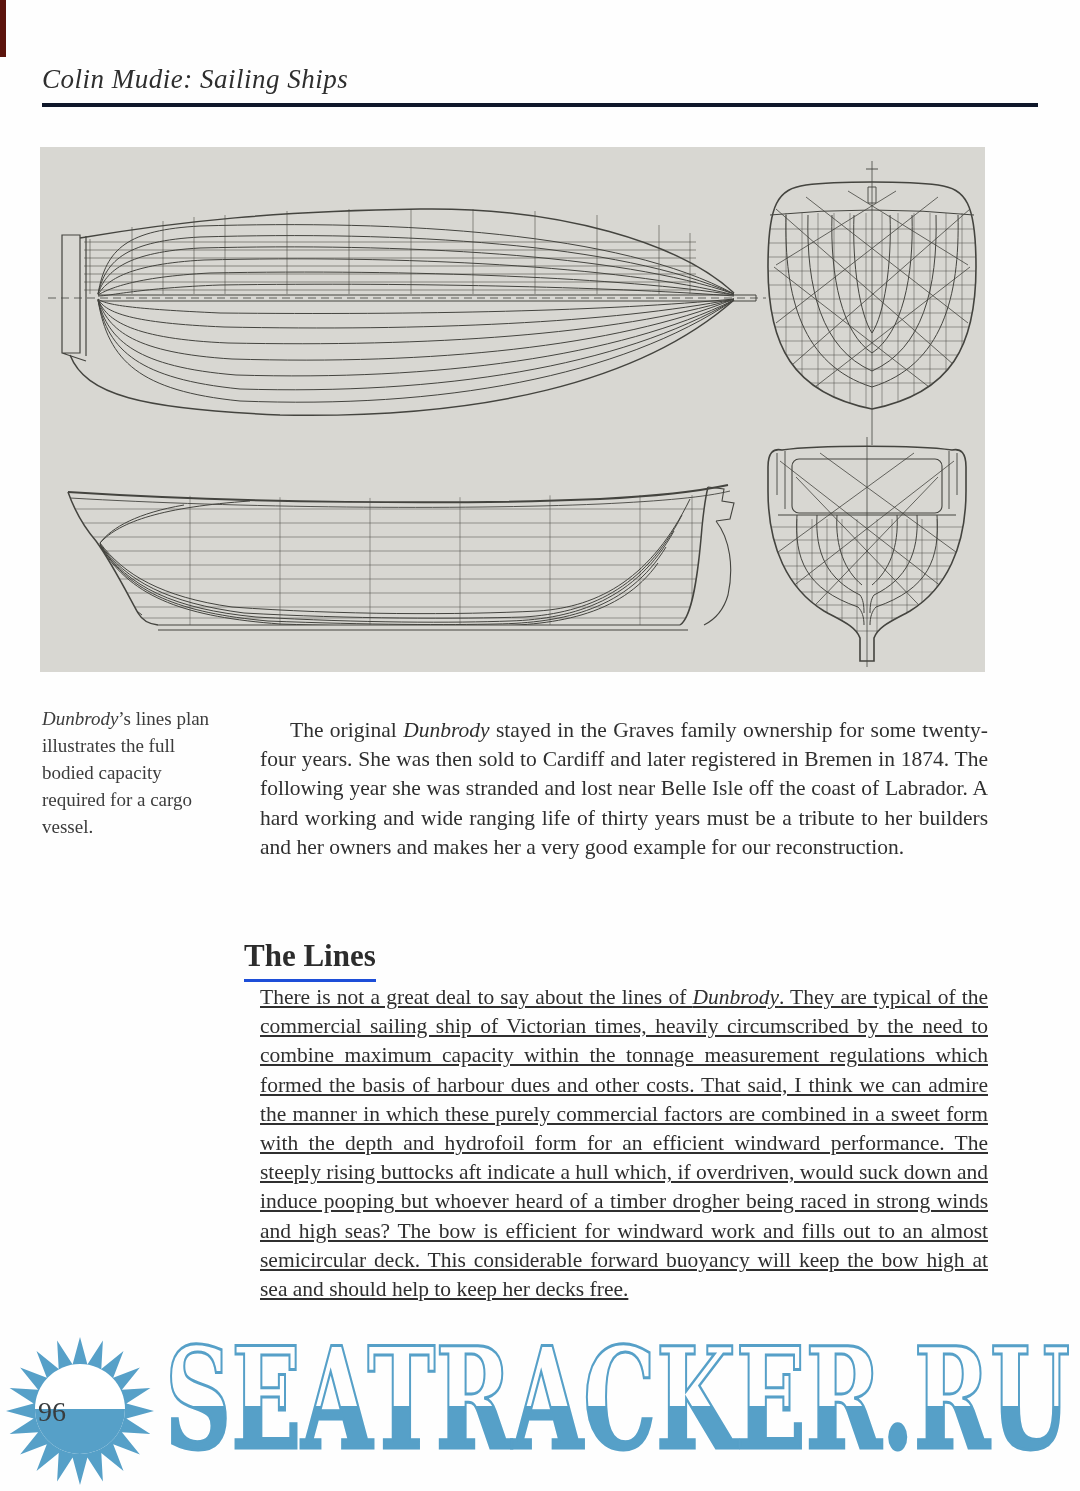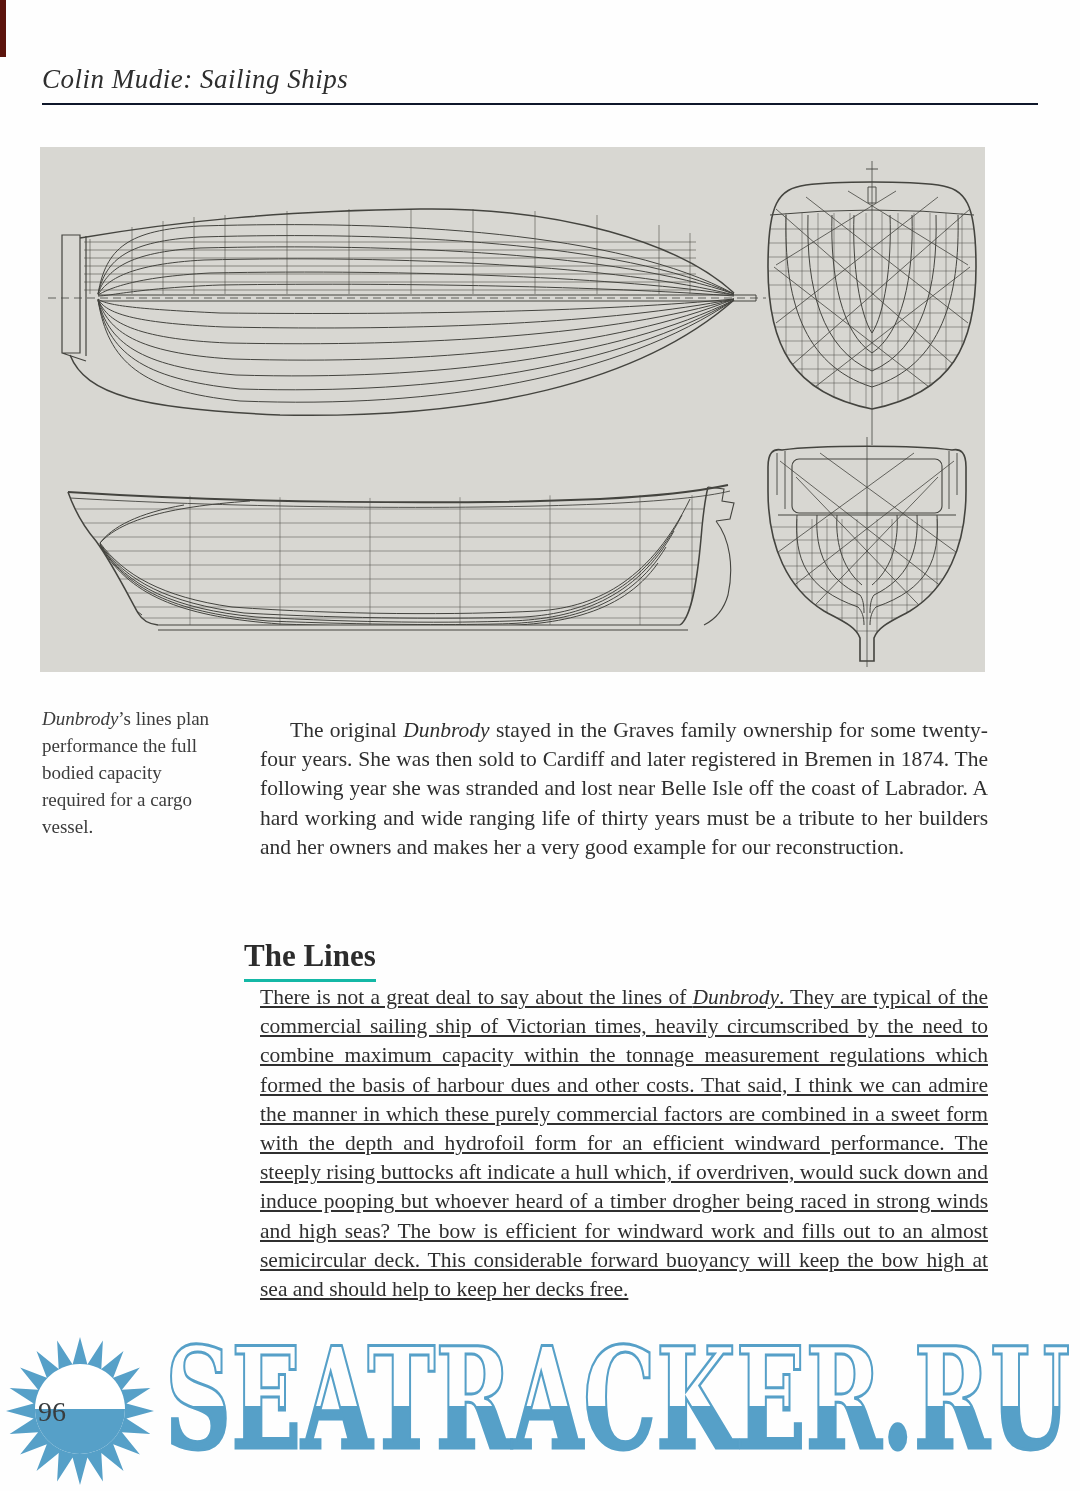"Colin Mudie: Sailing Ships" .running-head { border-bottom: 2px solid #0f172a -> 4px solid #0f172a }
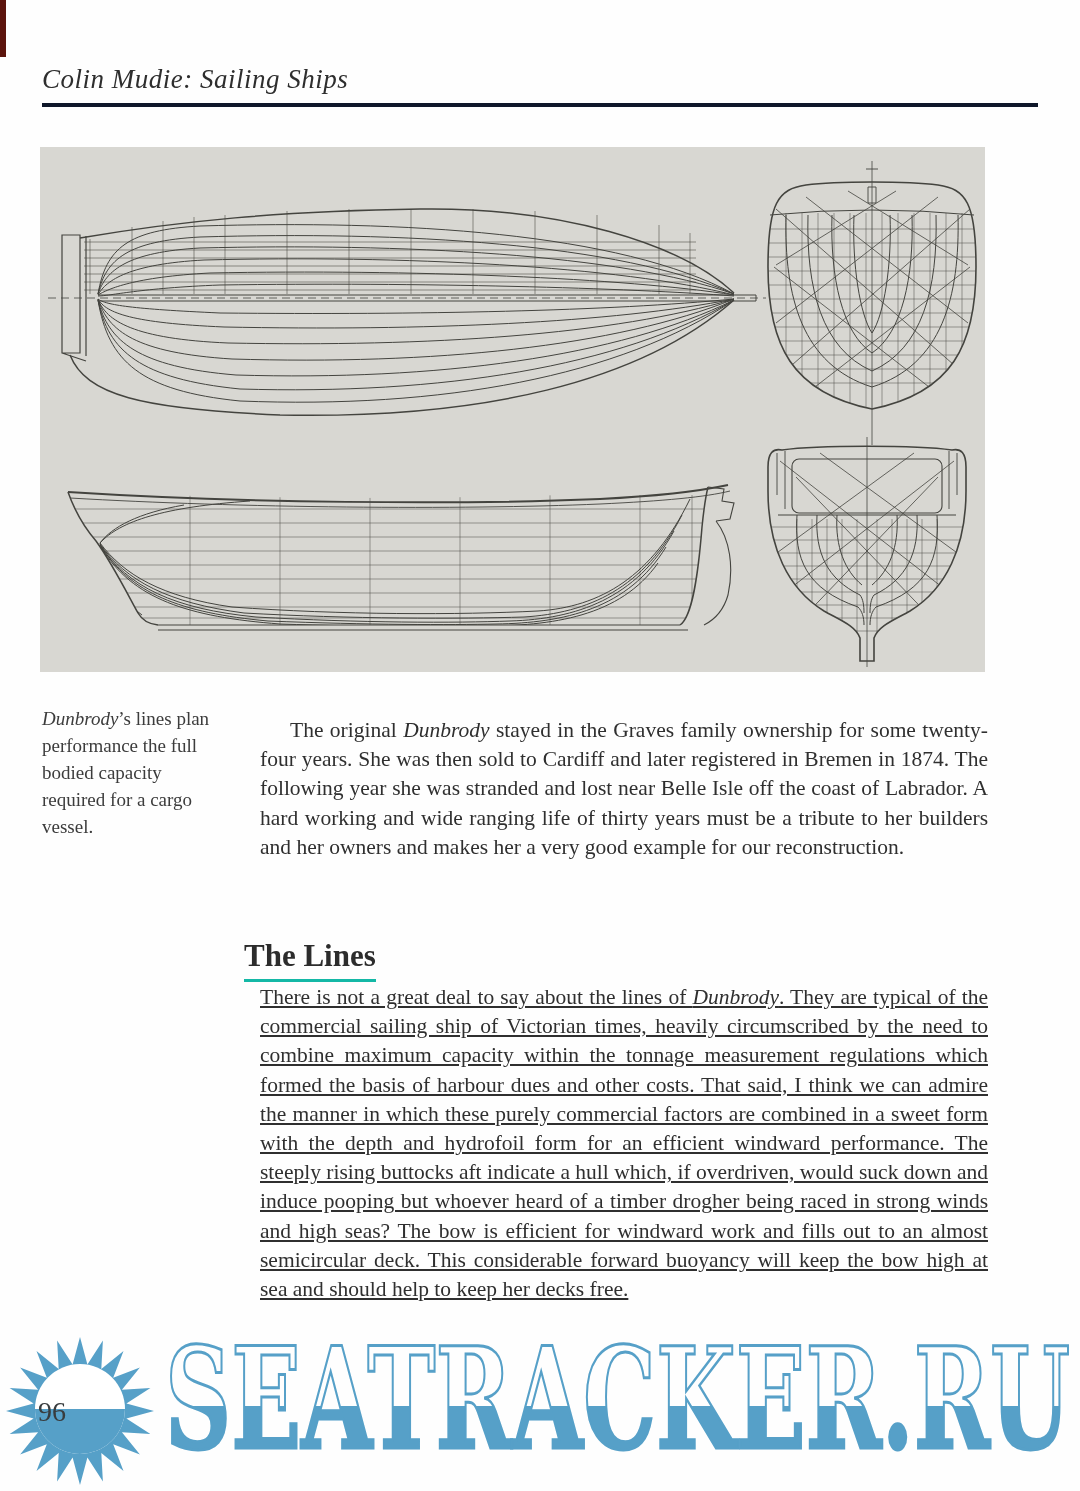"’s lines plan performance the" span { text: performance -> illustrates }
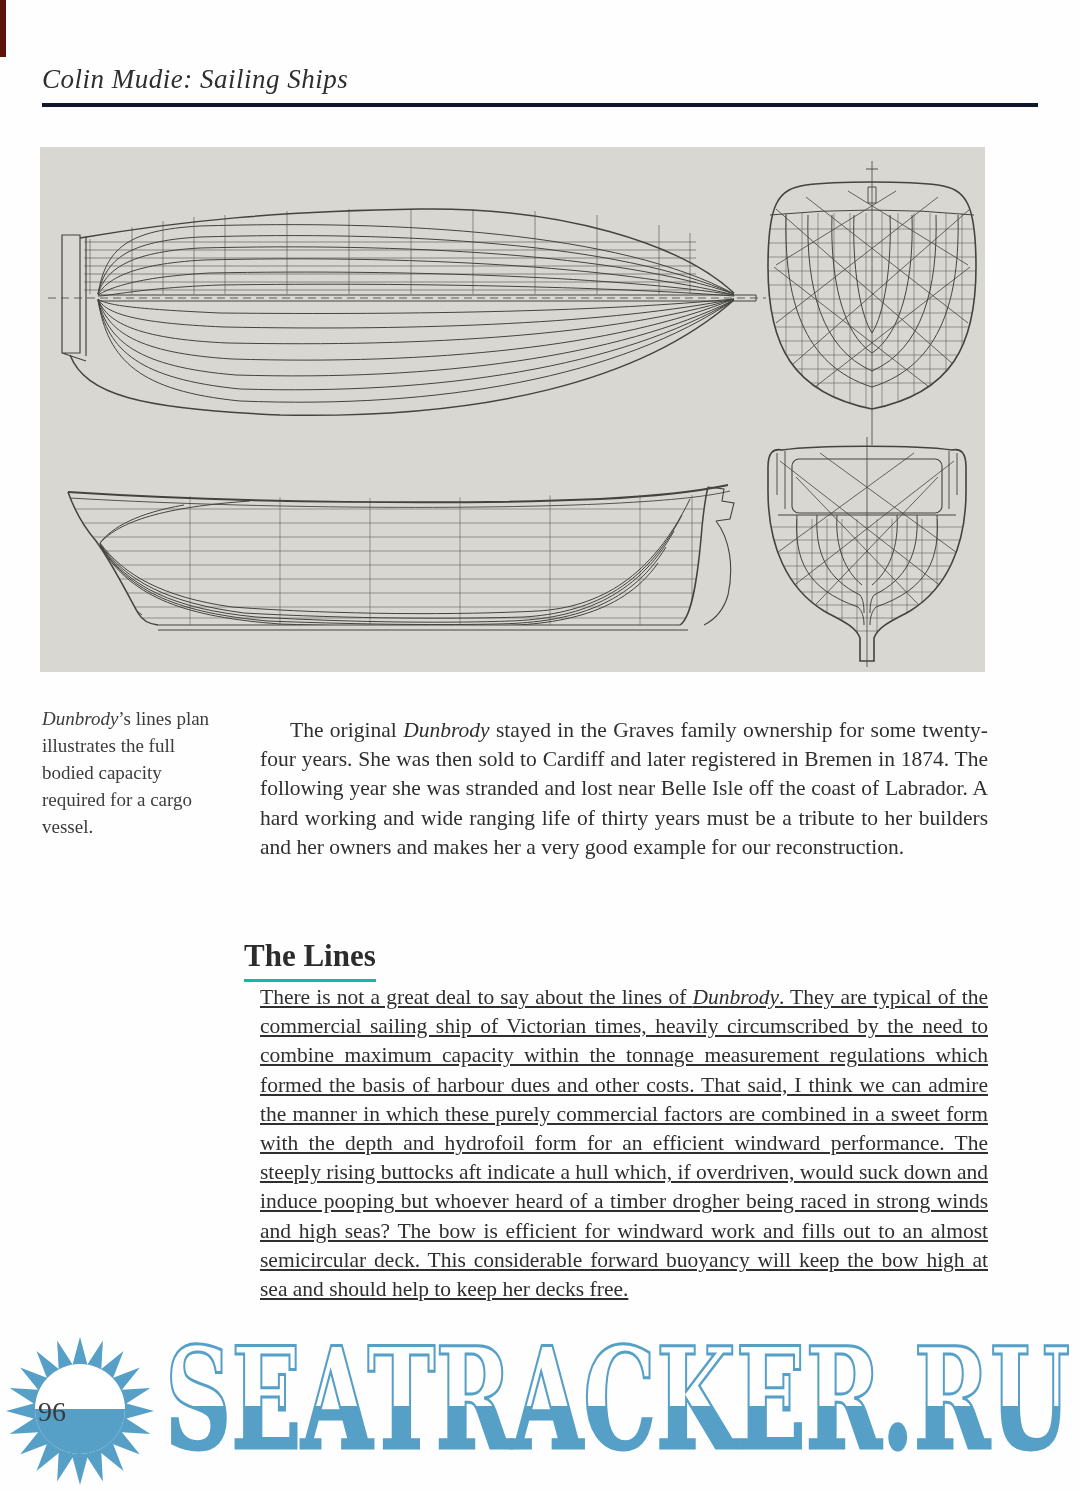"The Lines" .section-heading { border-bottom: 3px solid #14b8a6 -> 3px solid #1d4ed8 }
